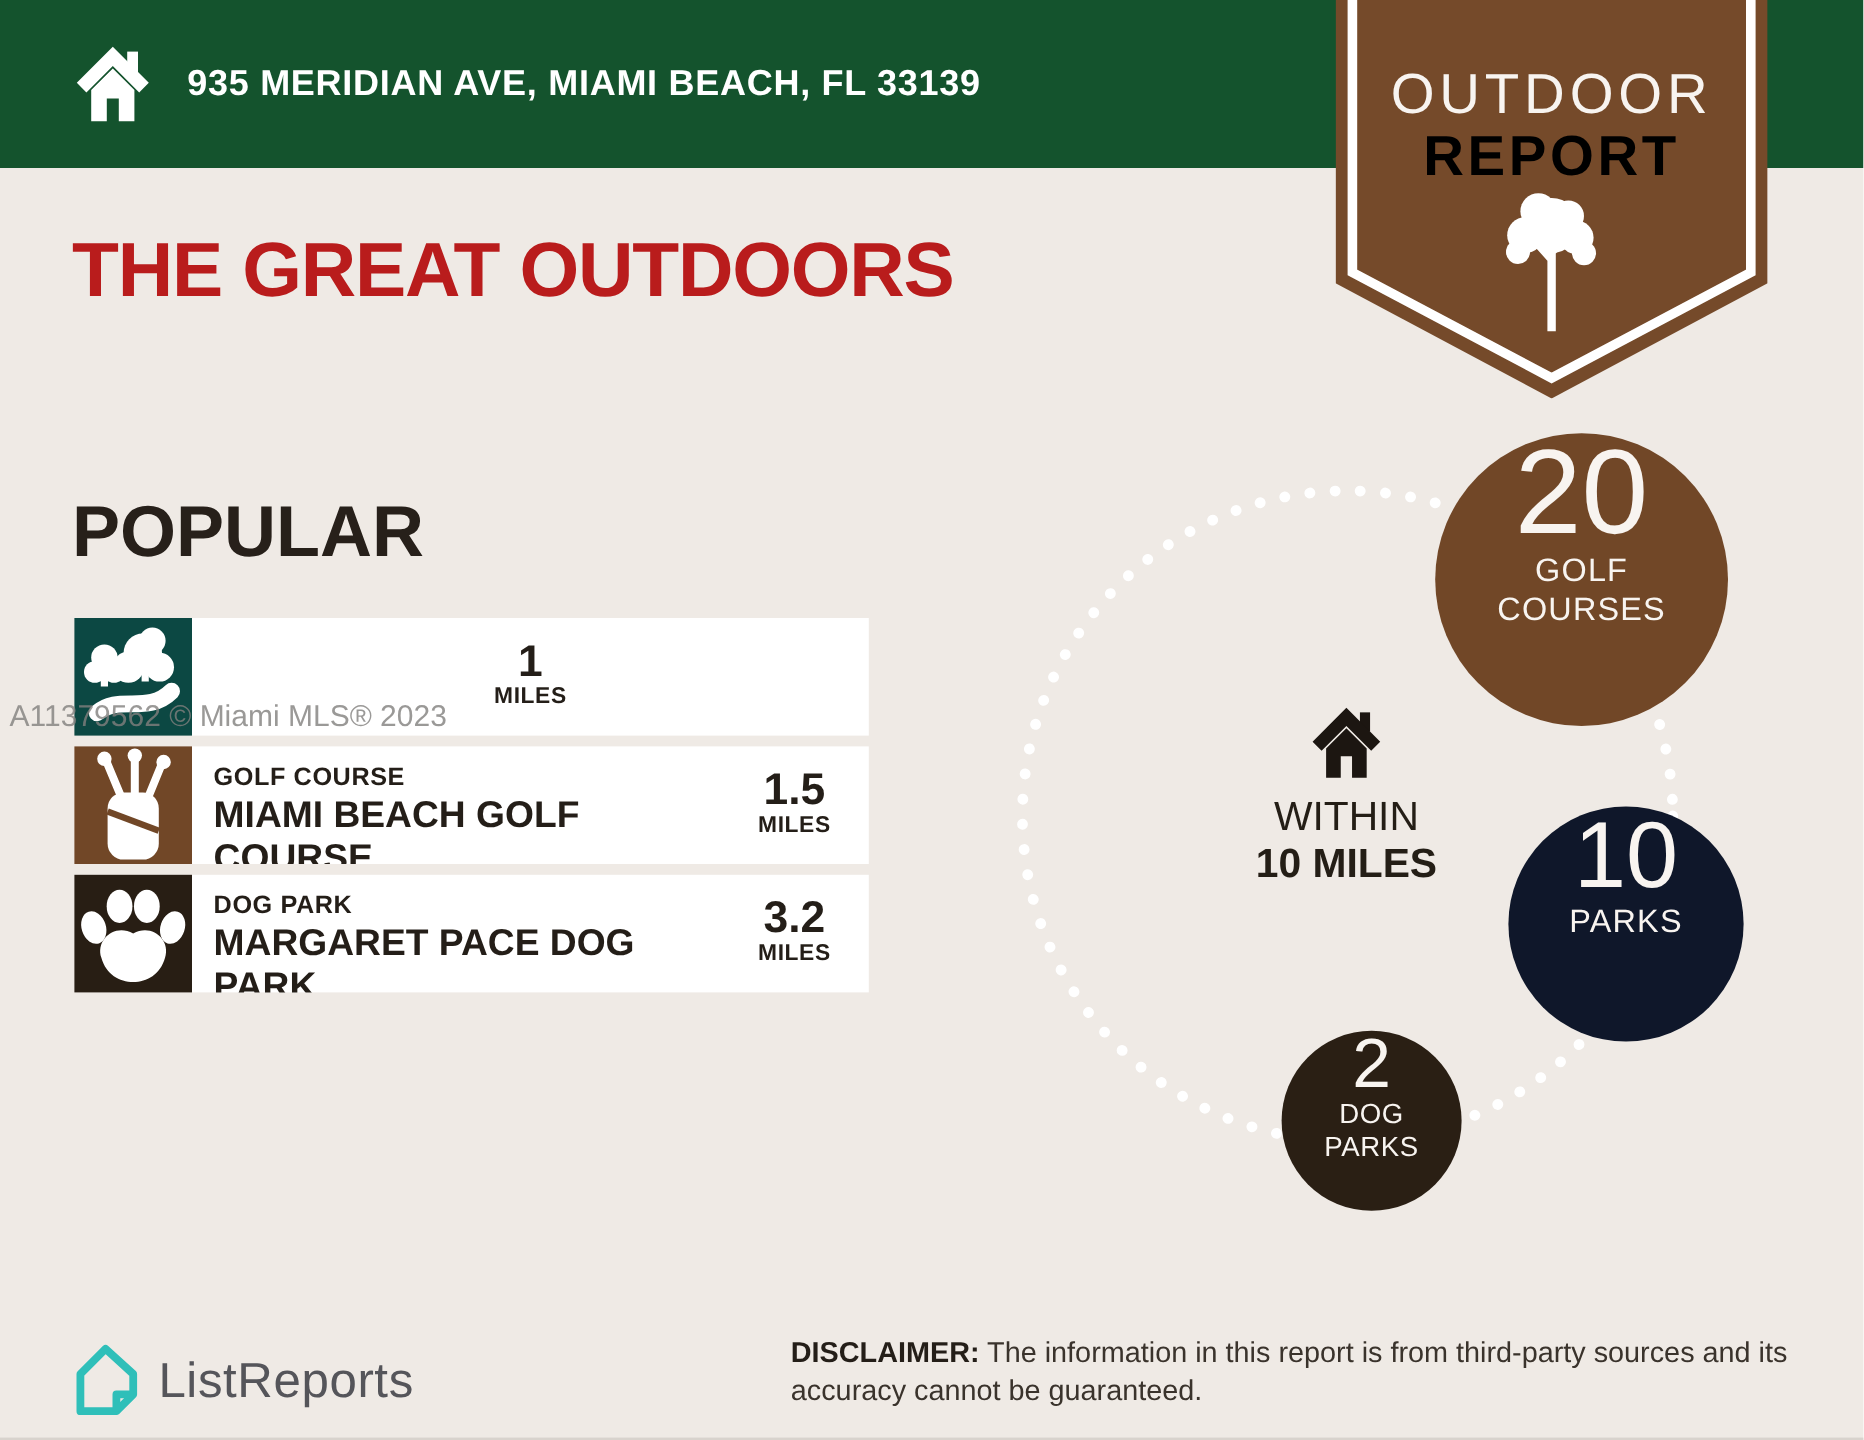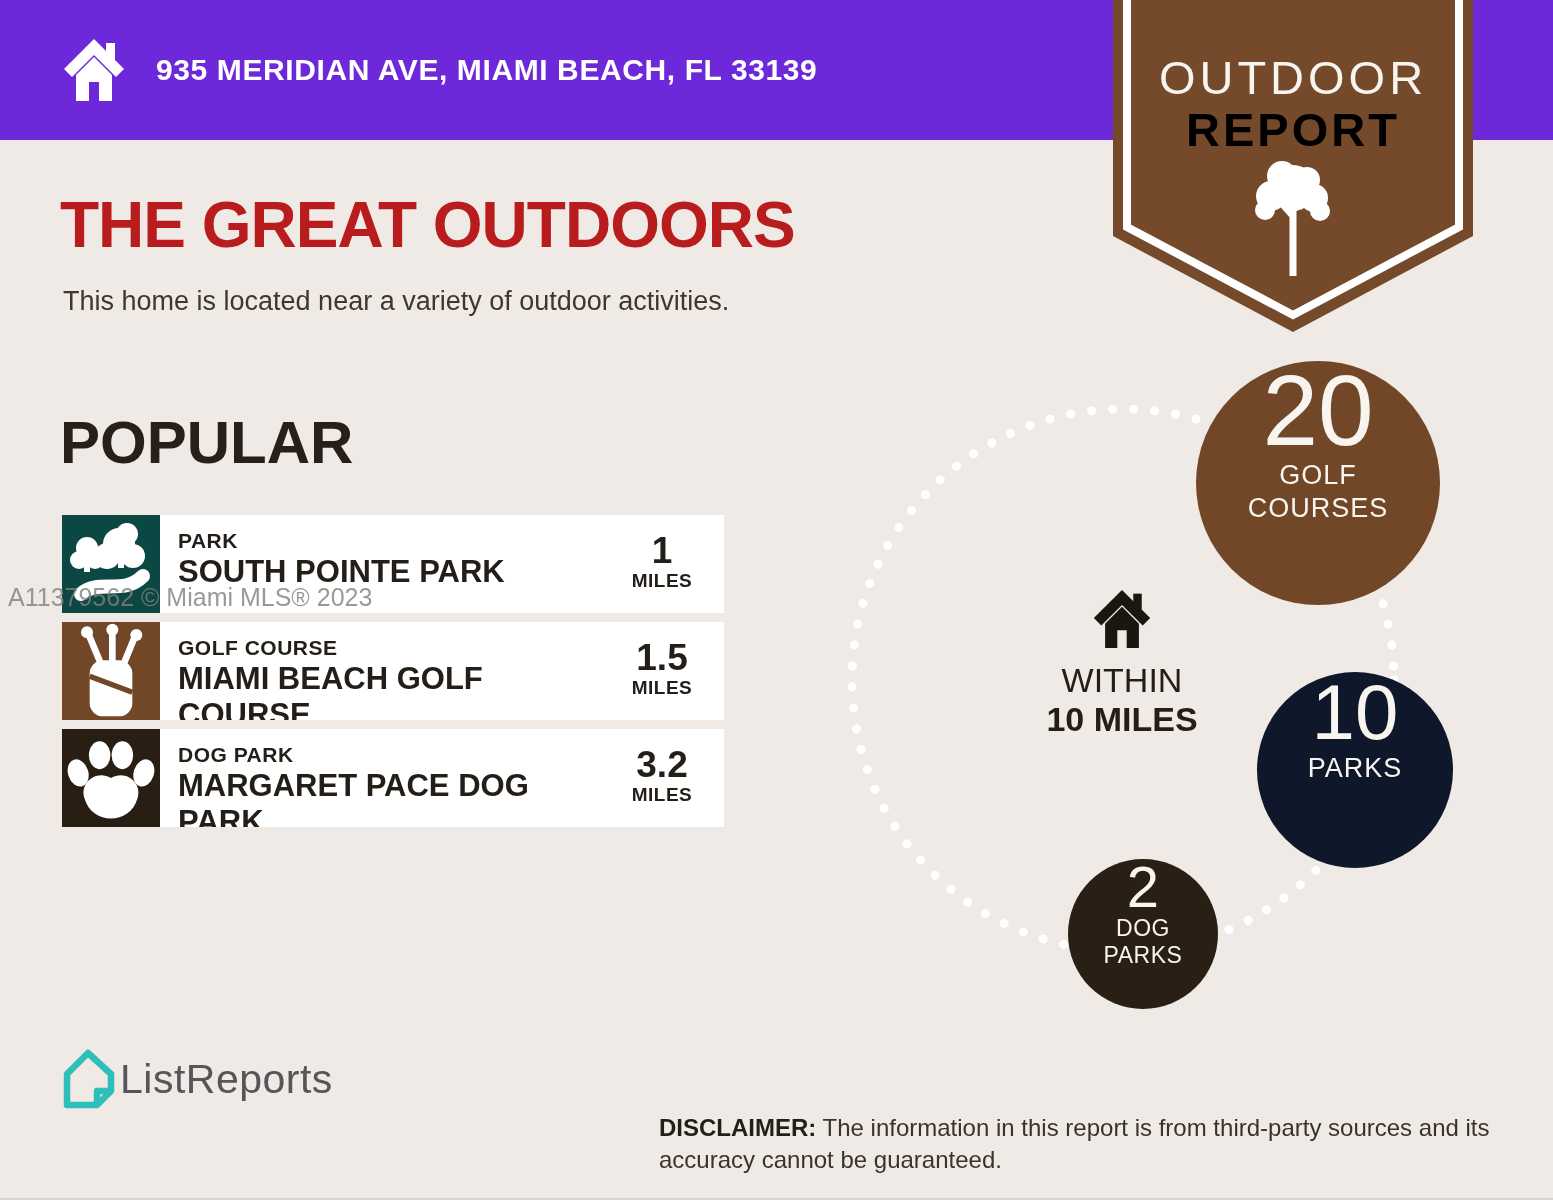"935 MERIDIAN AVE, MIAMI BEACH," .topbar { background: #6d28d9 -> #14532d }
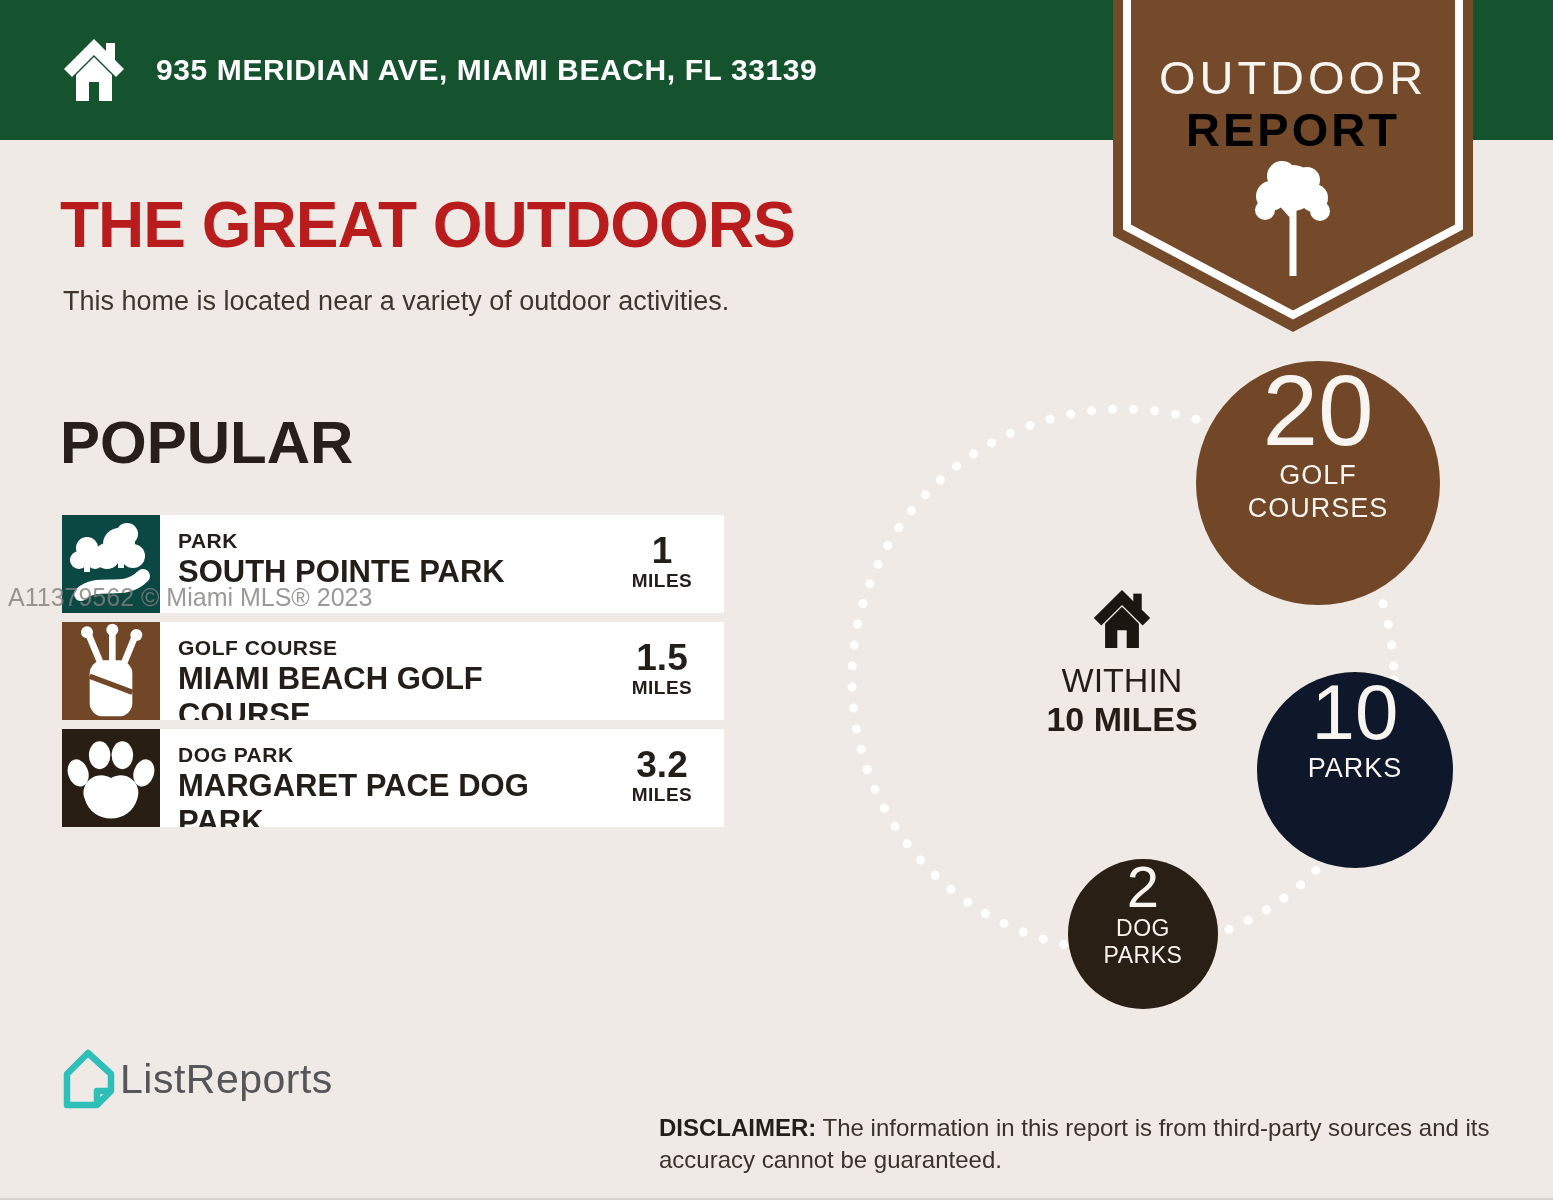"This home is located near" div.subtitle { html: <div>This home is located near a variety of outdoor activities.</div> -> none }
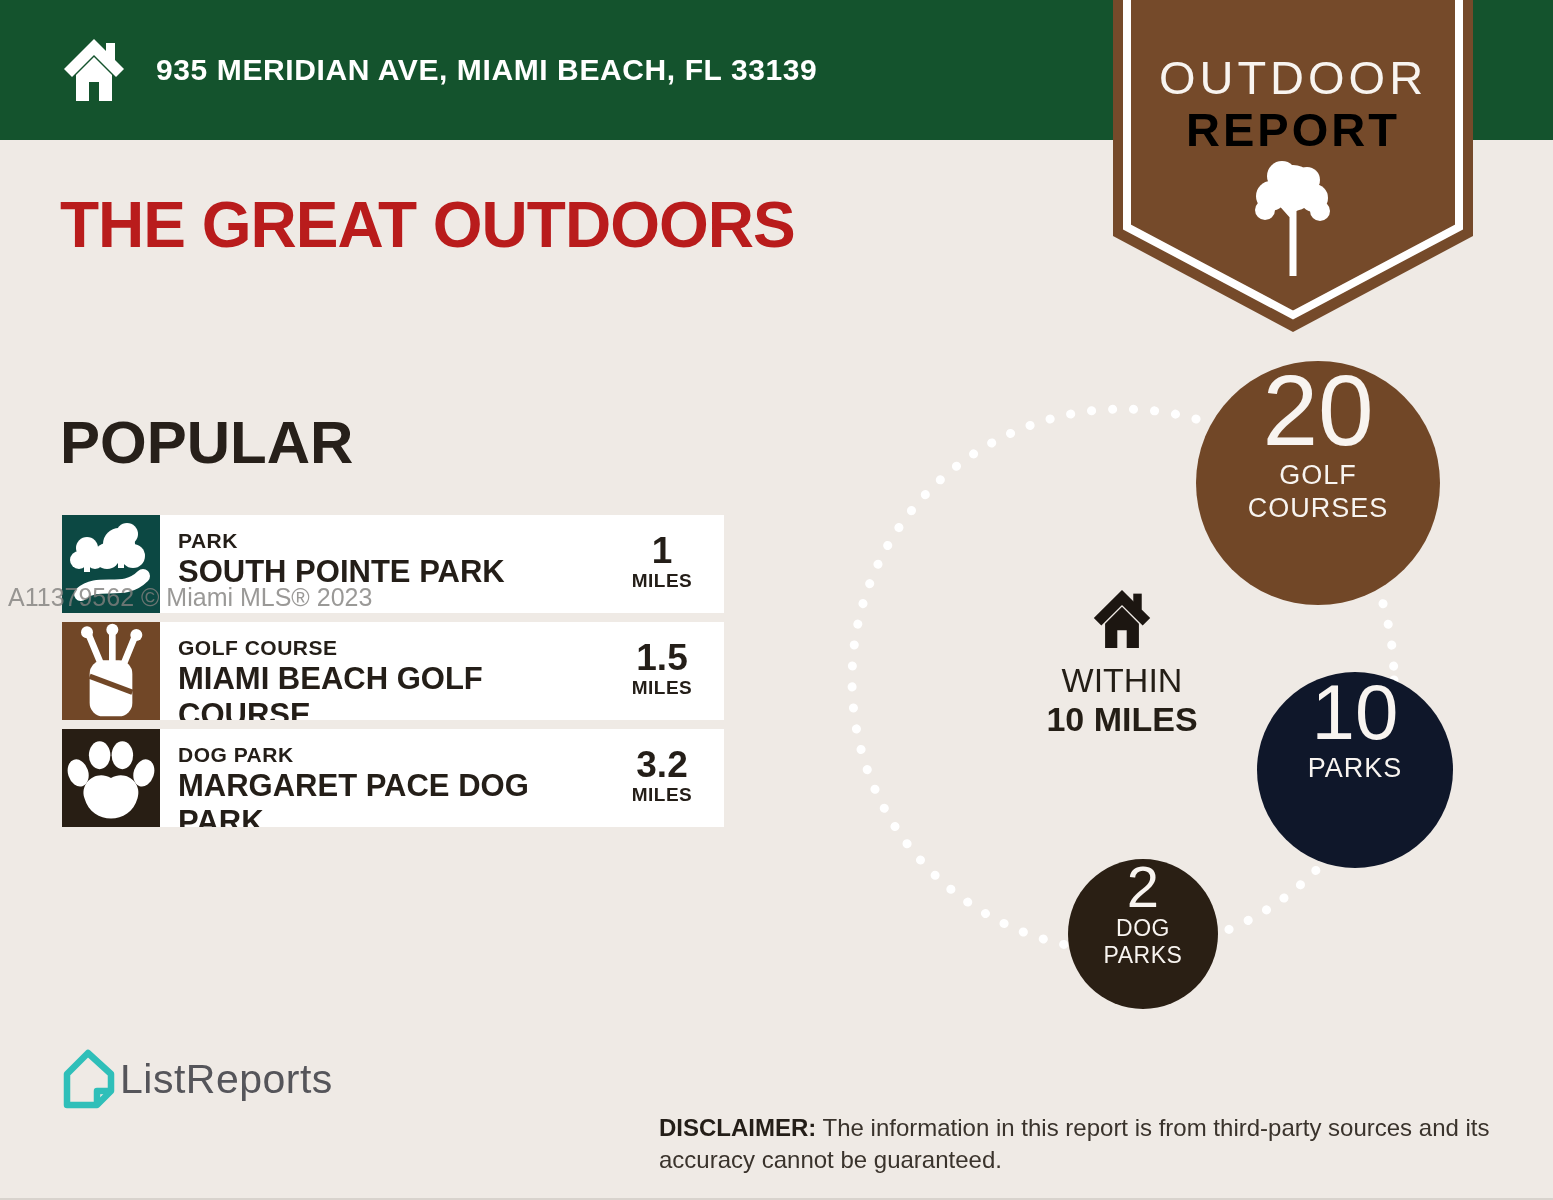"PARK" div.txt { html: <div> <div>PARK</div> <div>SOUTH POINTE PARK</div> </div> -> none }
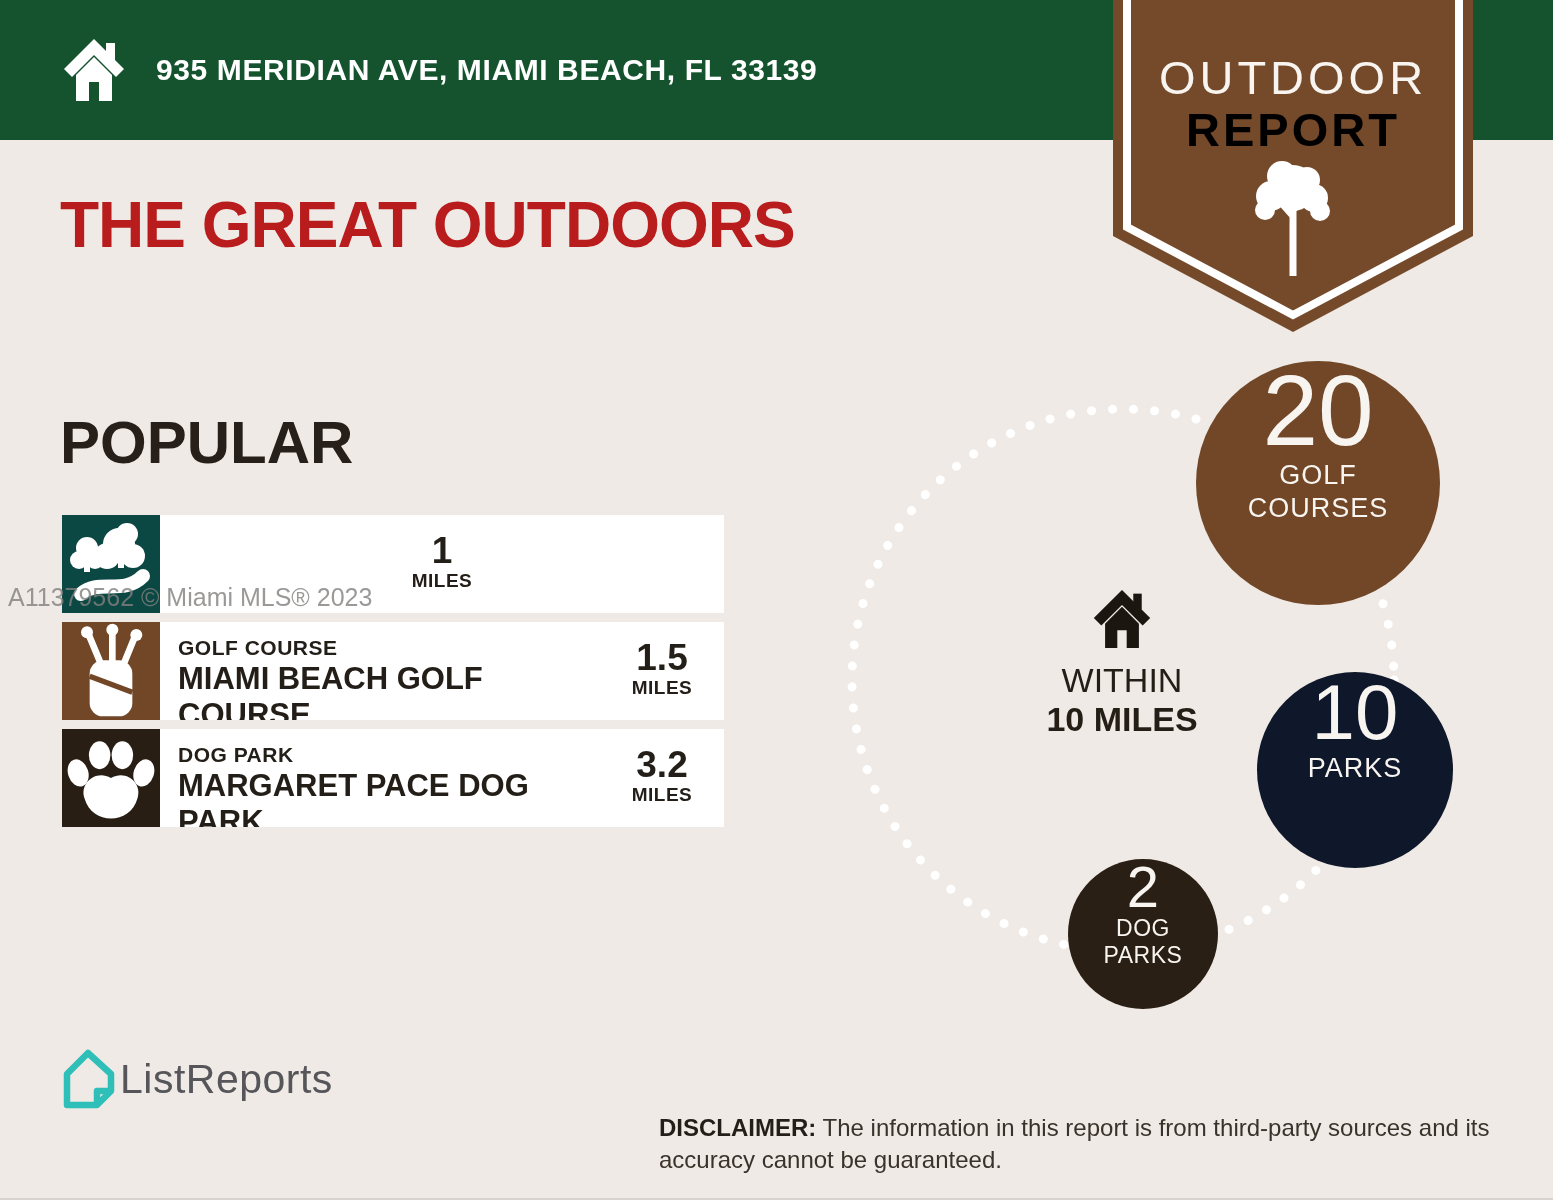"ListReports" .brand { gap: 4px -> 16px; top: 1049px -> 1120px }
